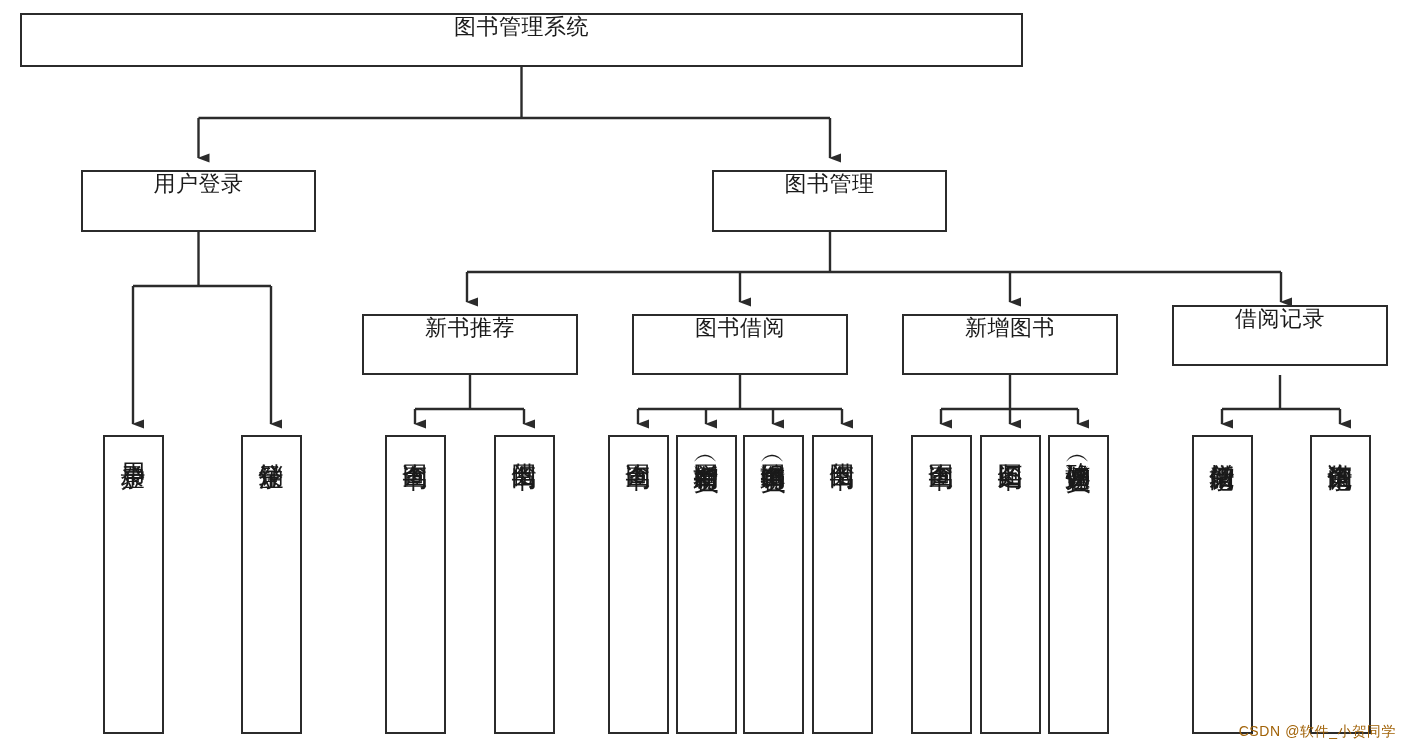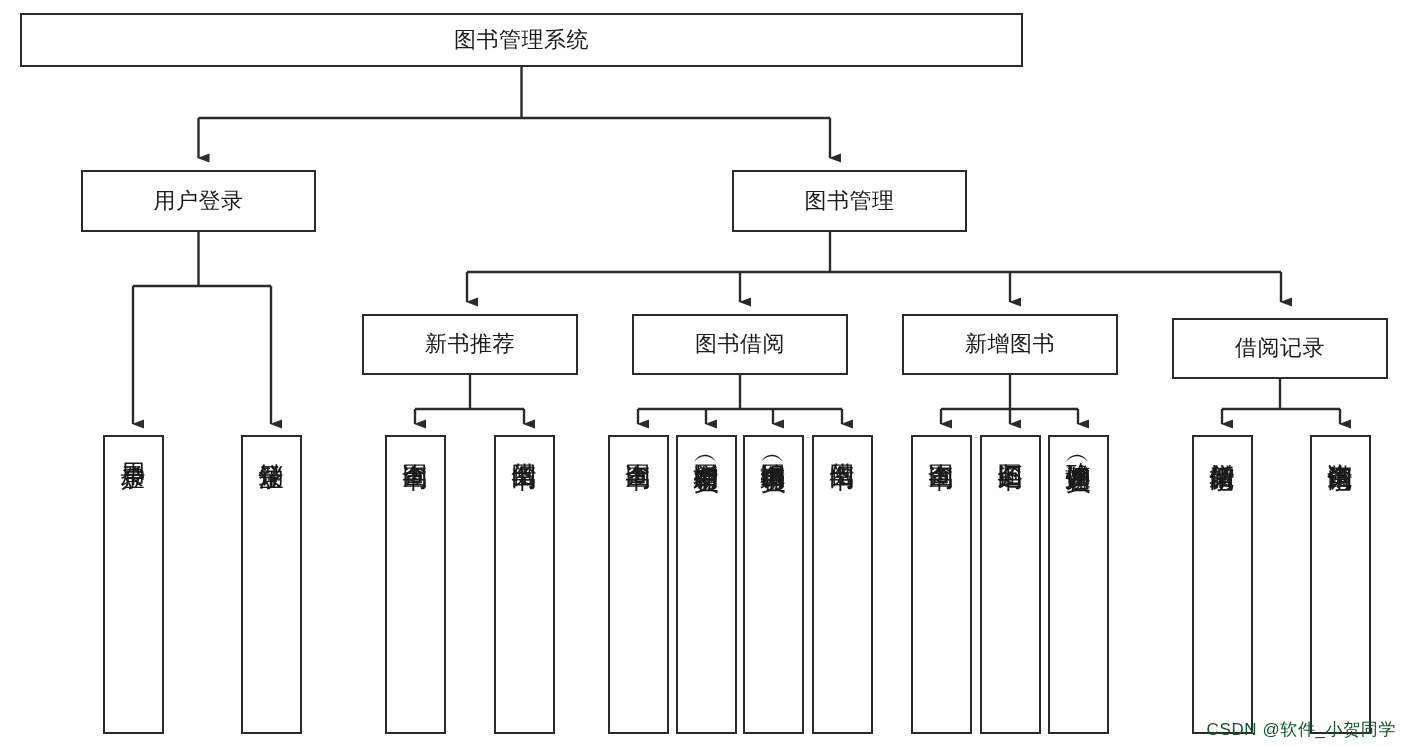"图书管理系统" .node { align-items: center -> none }
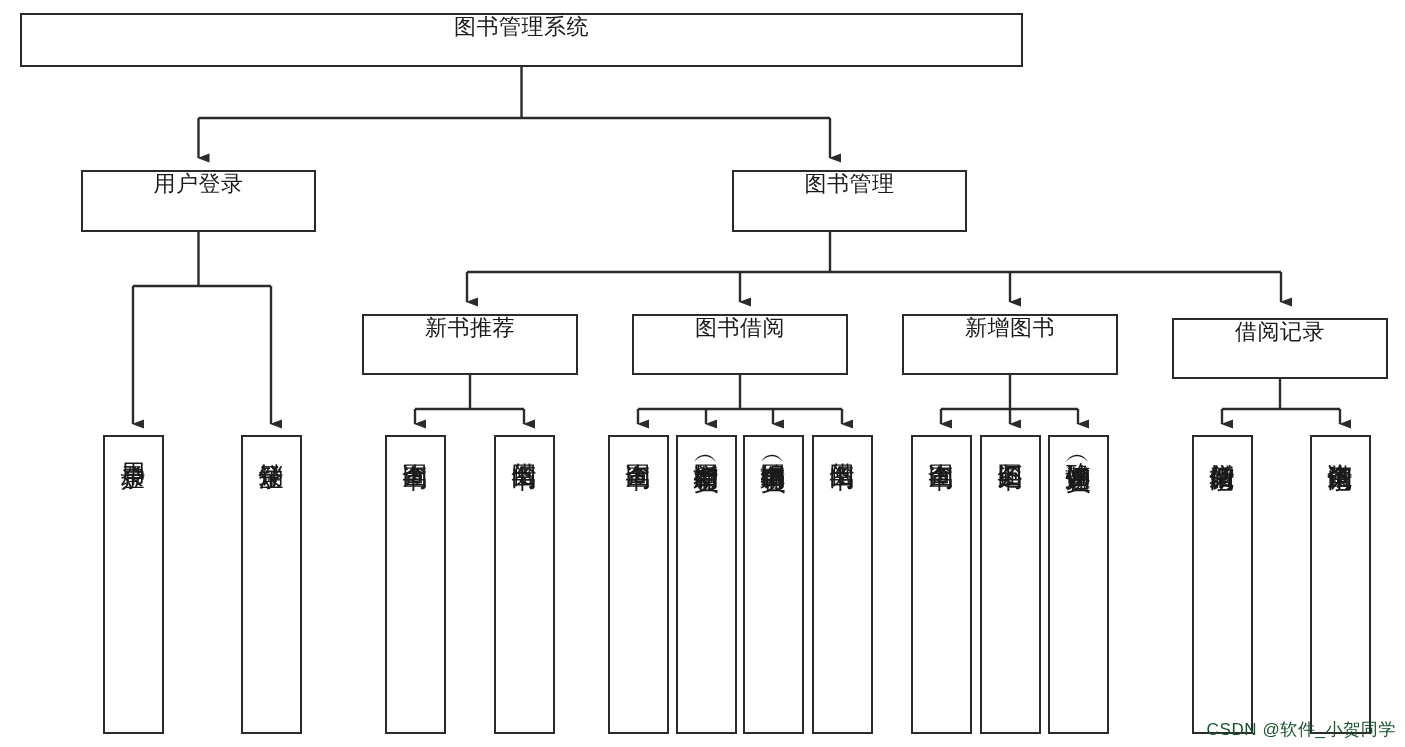"图书管理" div.node { margin-left: 20px -> none }
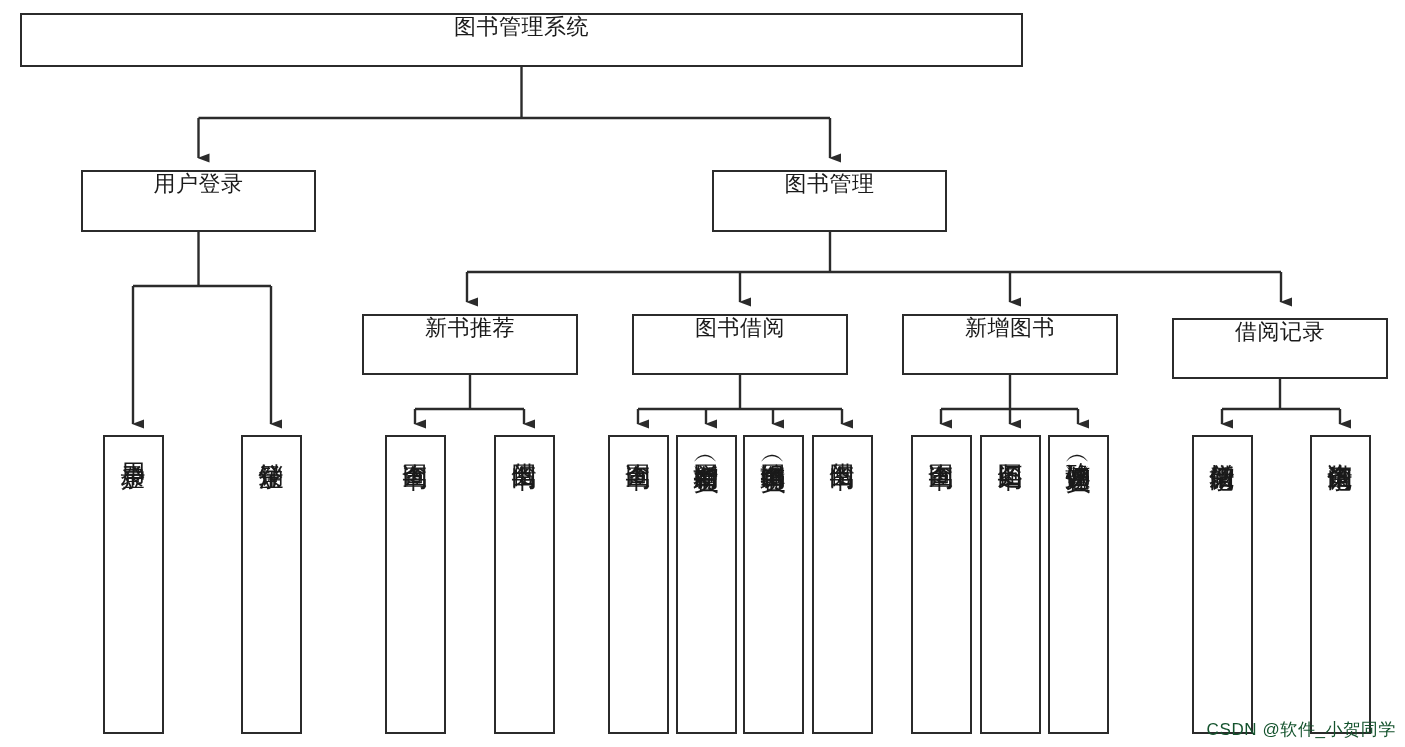"借阅记录" div.node { top: 318px -> 305px }
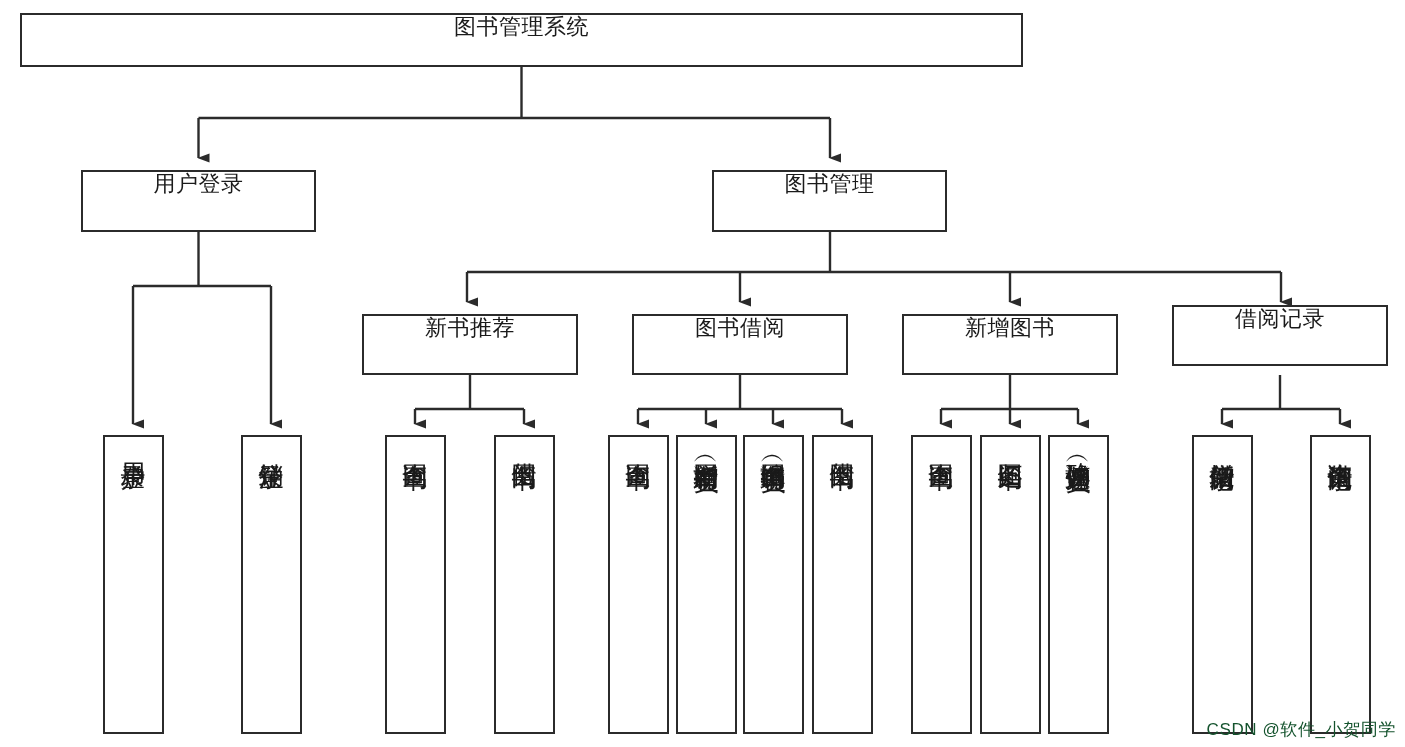"CSDN @软件_小贺同学" #watermark { color: #14532d -> #a16207; font-size: 17px -> 14px }
